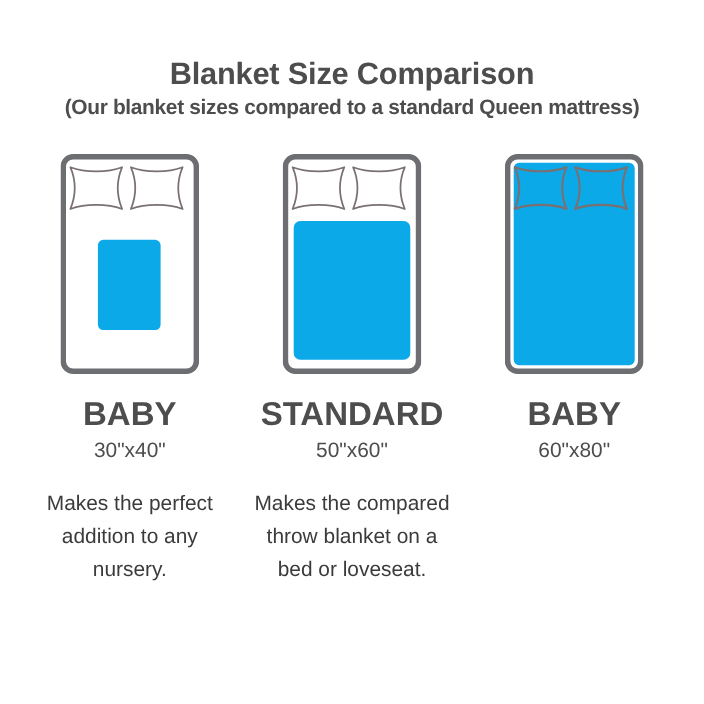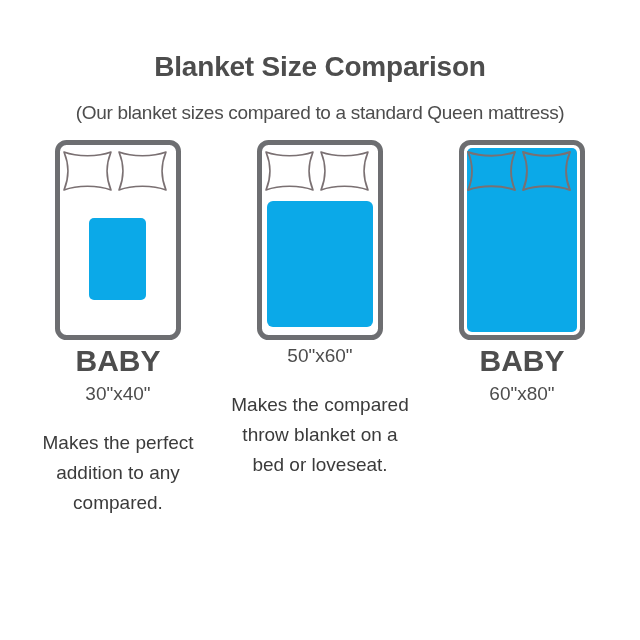"(Our blanket sizes compared to" .subtitle { font-weight: normal -> bold; margin: 16px 0 0 0 -> 2px 0 0 0 }
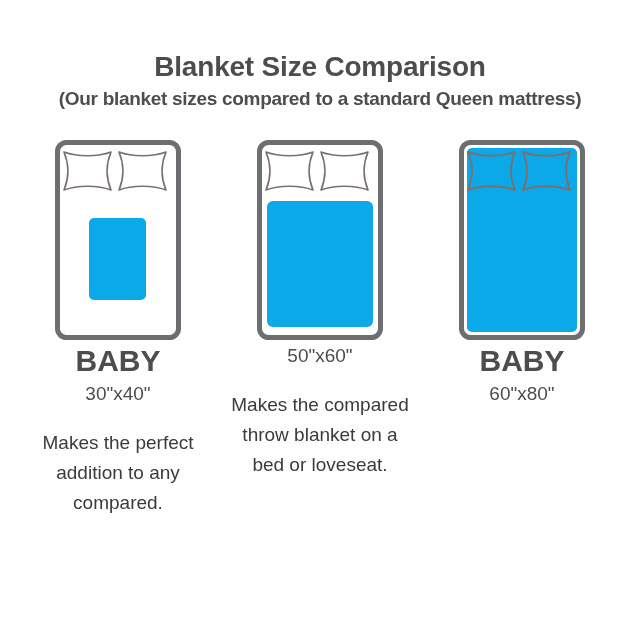"BABY" .size-name { margin-top: 4px -> 20px }
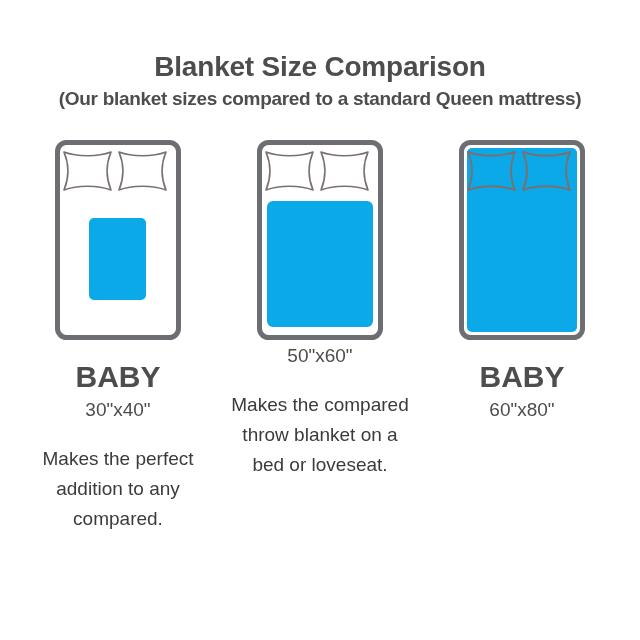"STANDARD" div.size-name { html: none -> <div>STANDARD</div> }
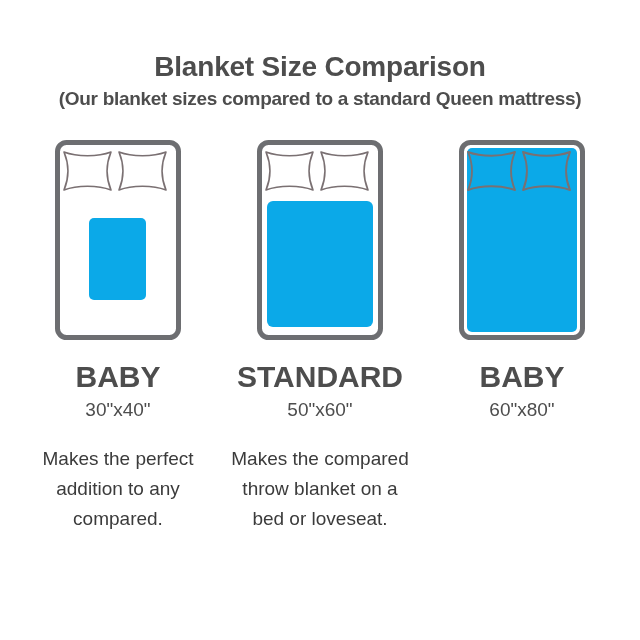"Makes the perfect addition to" div.desc { text: compared -> nursery }
